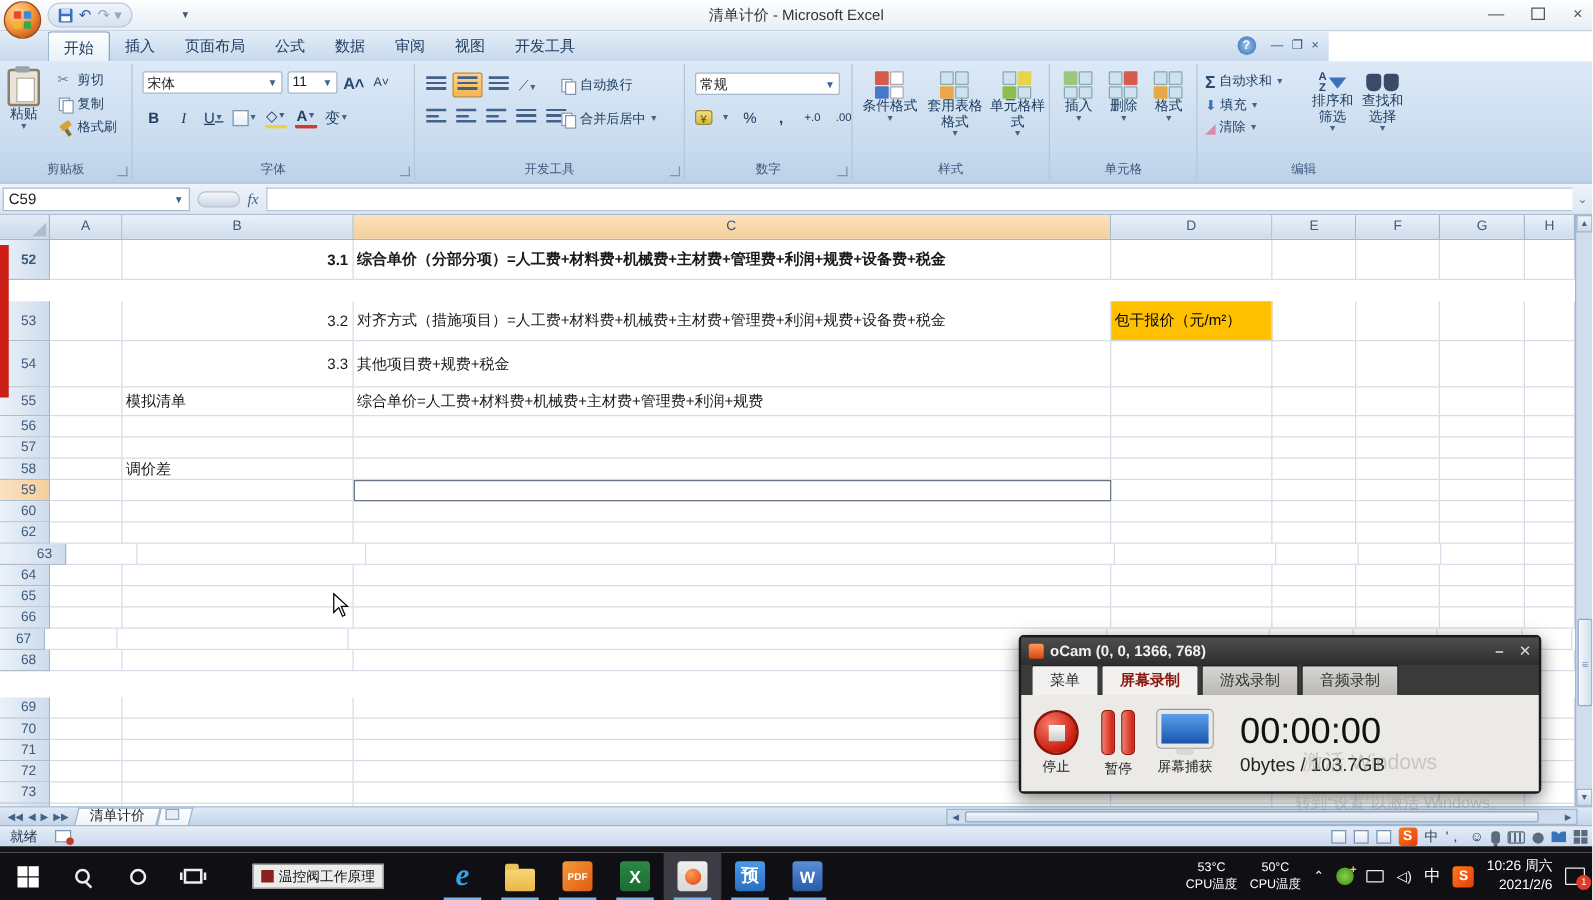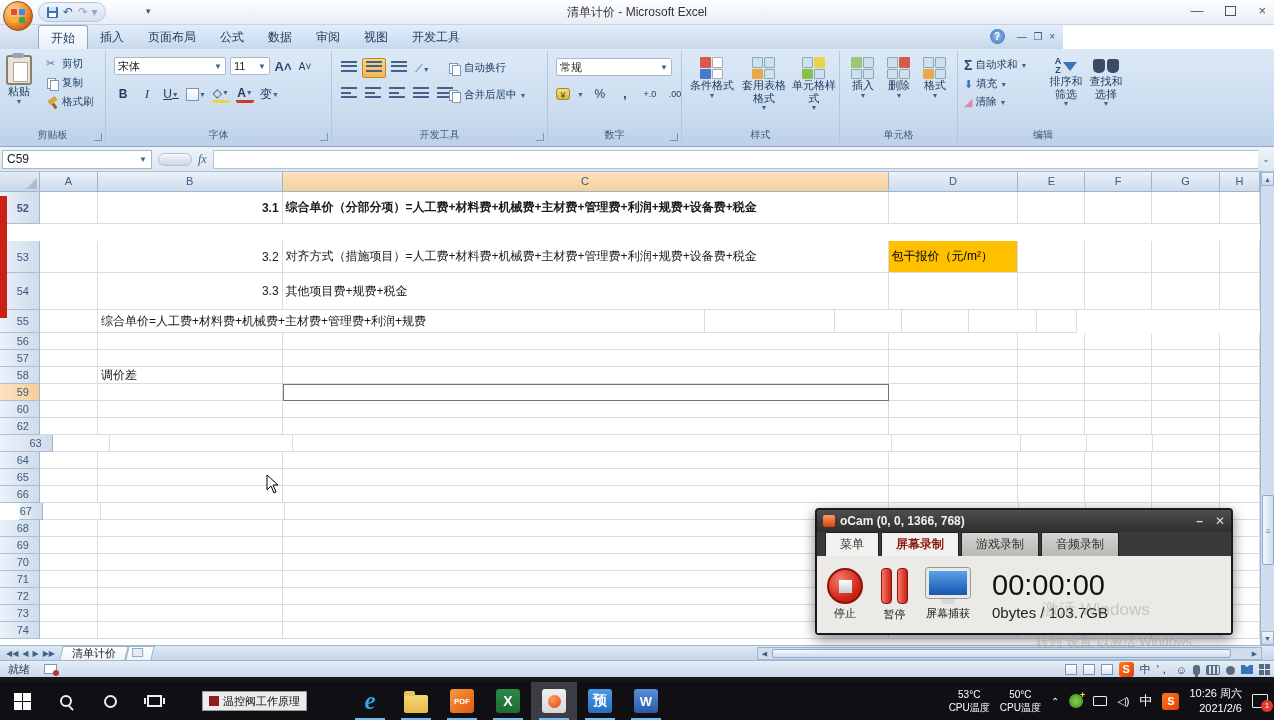"模拟清单" div.cell { html: none -> <div>模拟清单</div> }
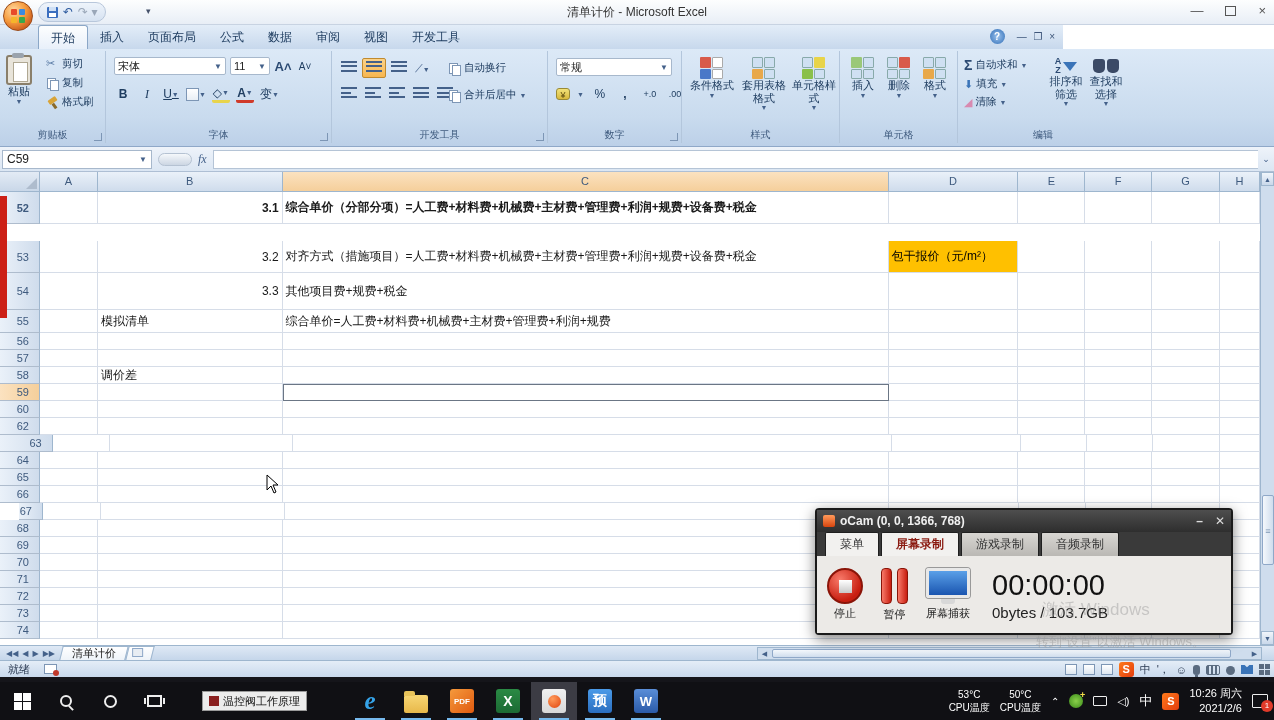"67" div.rh { margin-left: 19px -> none; width: 24px -> 36px }
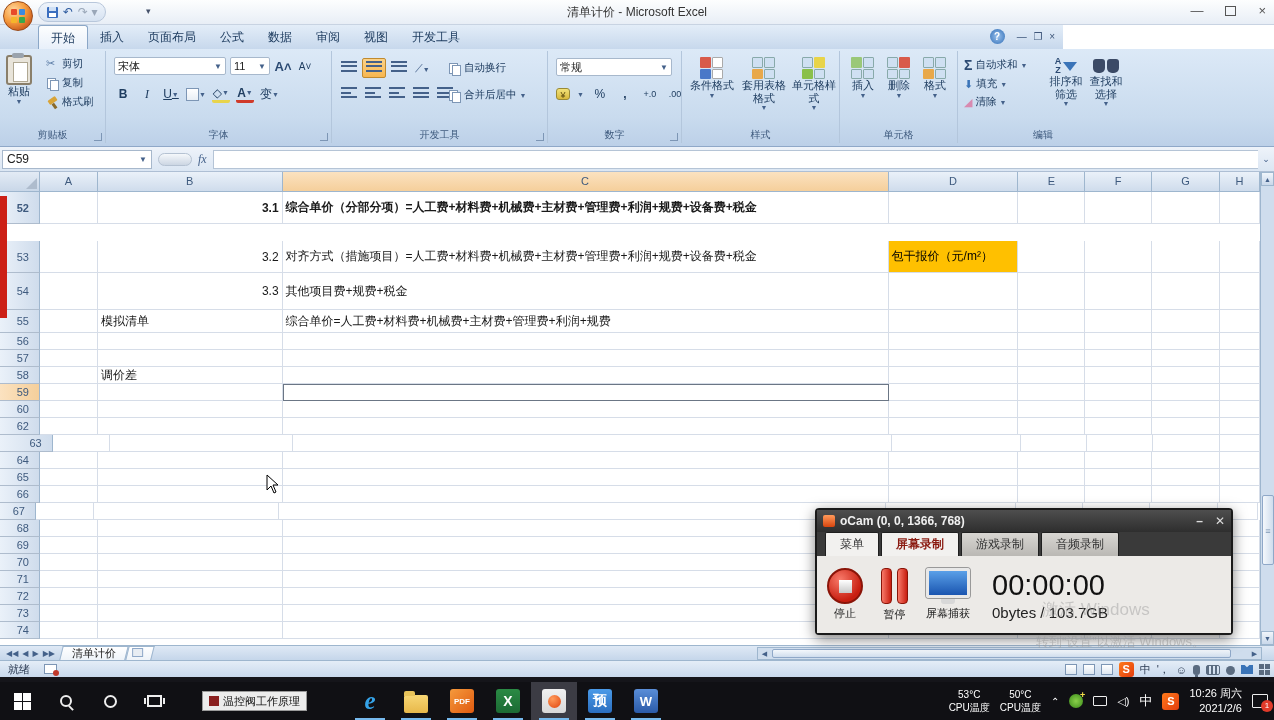"69" div.grow { margin-top: none -> 21px }
